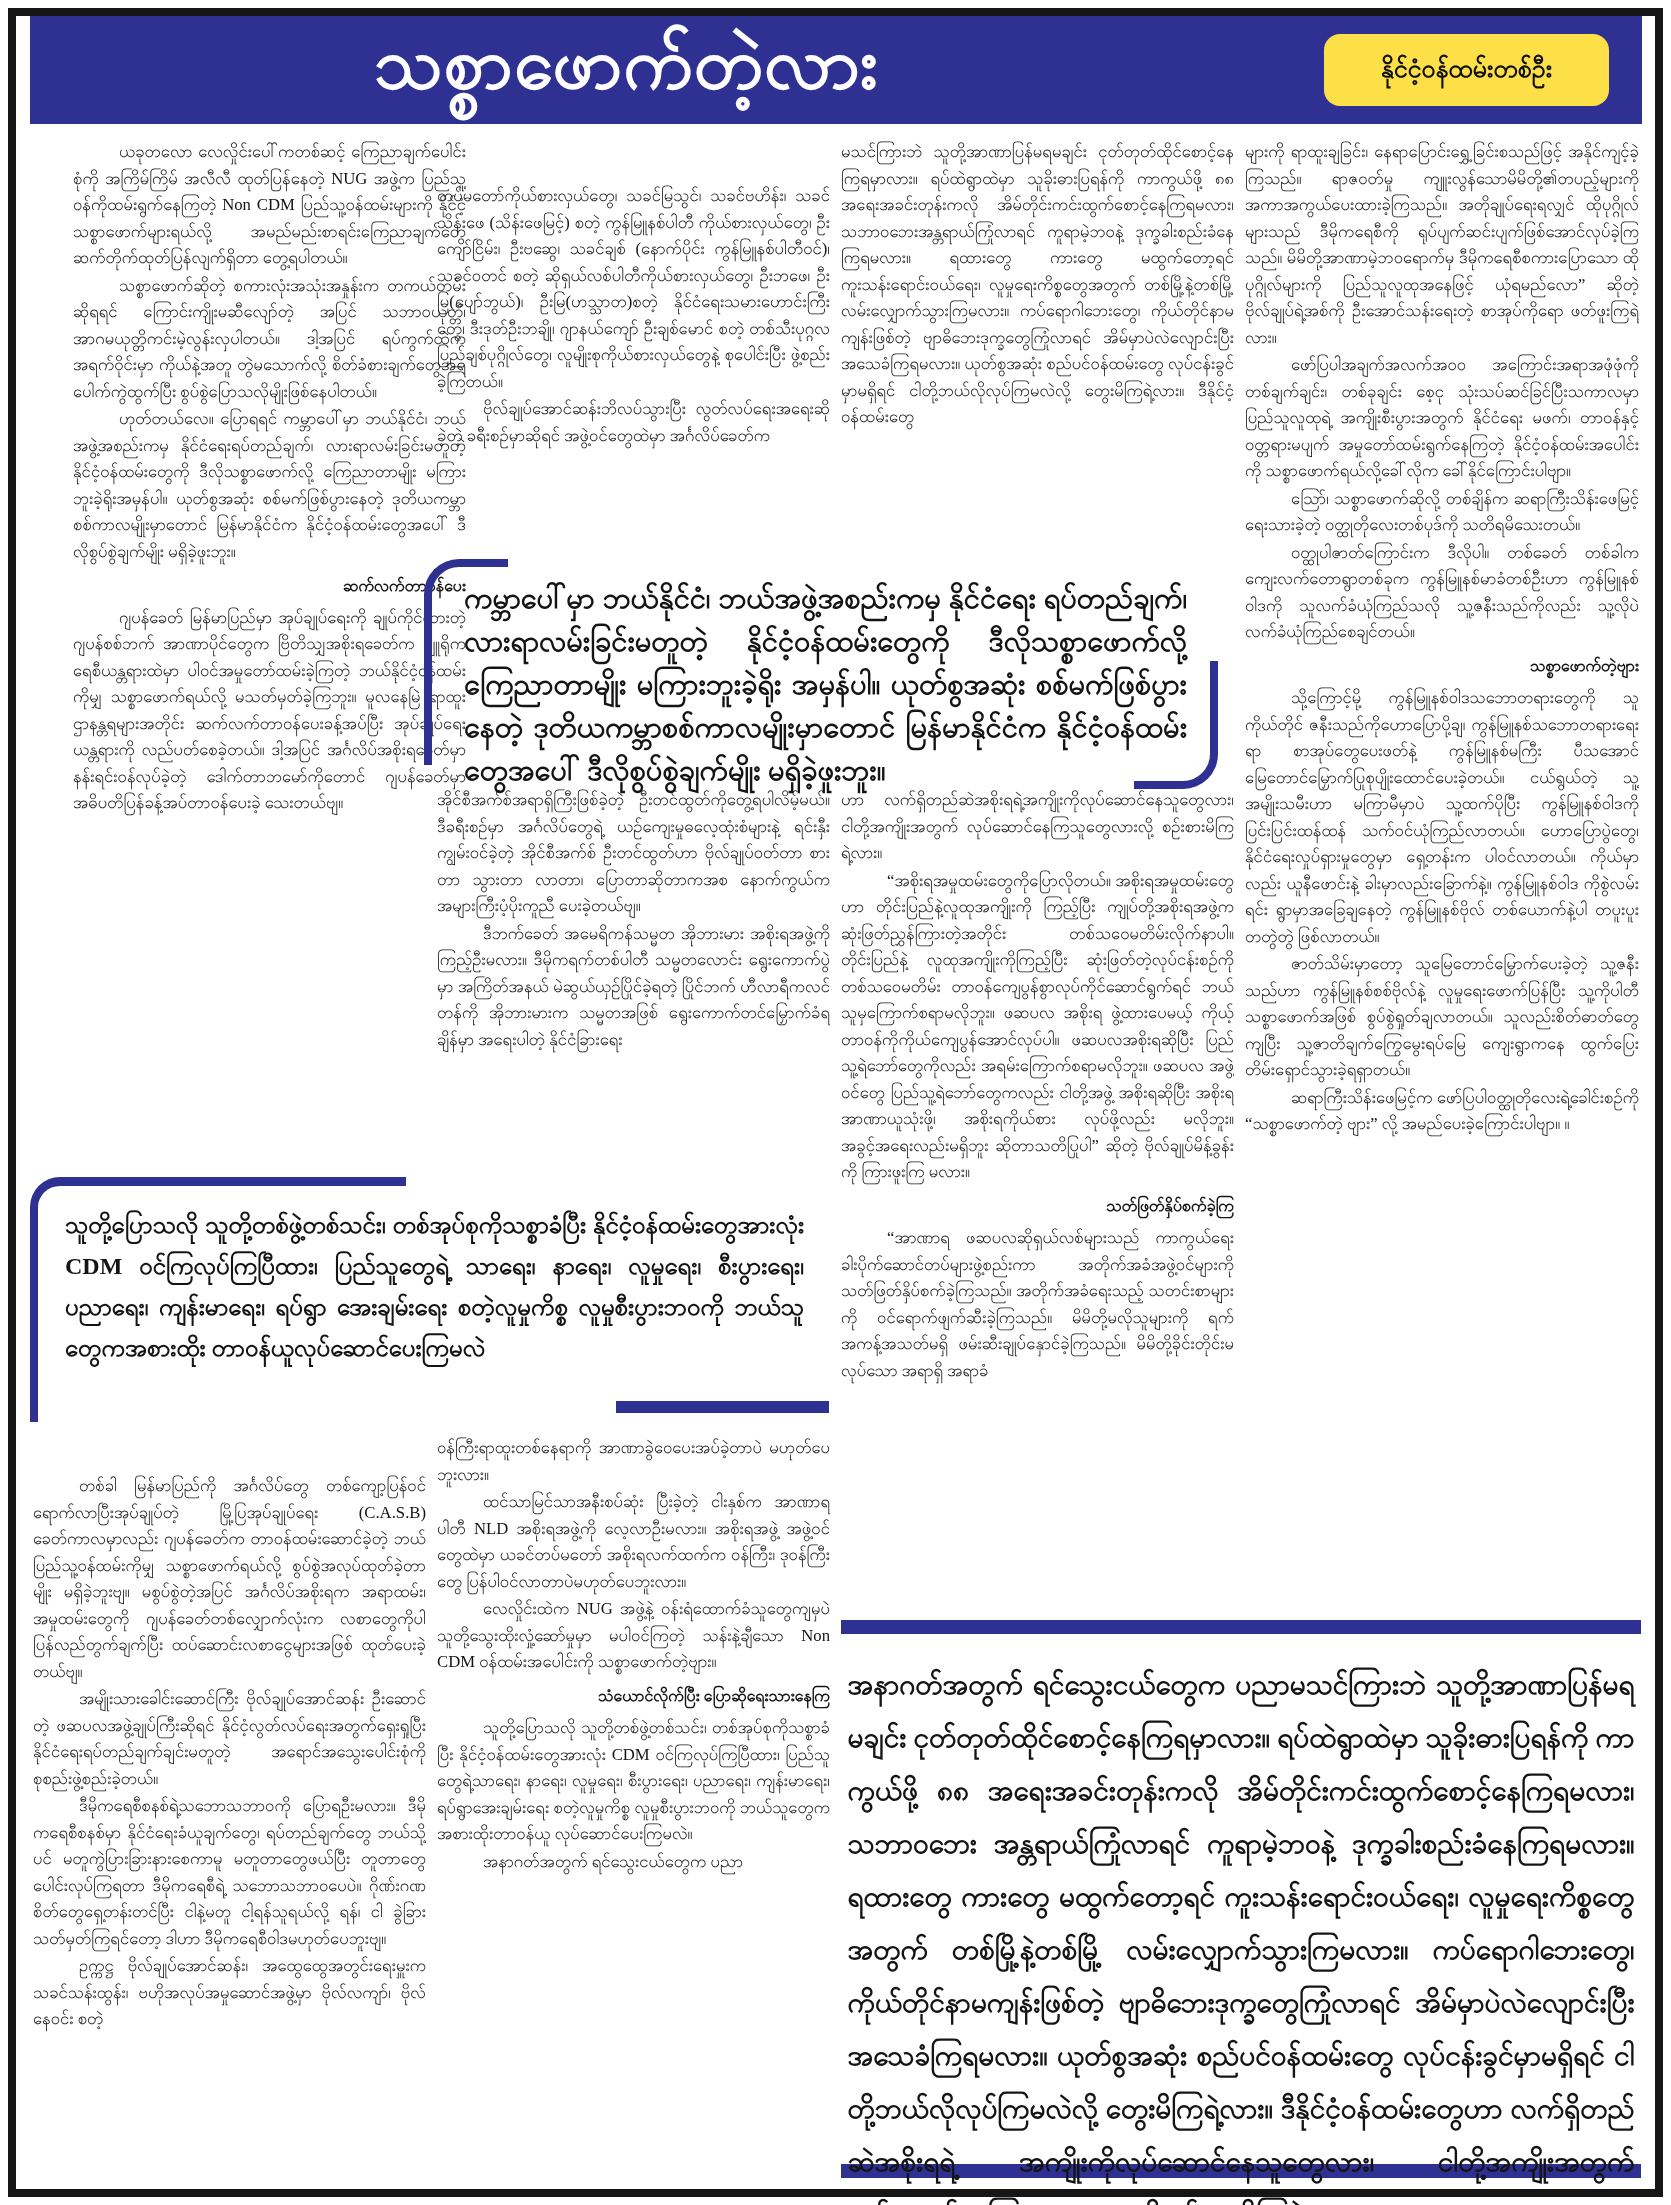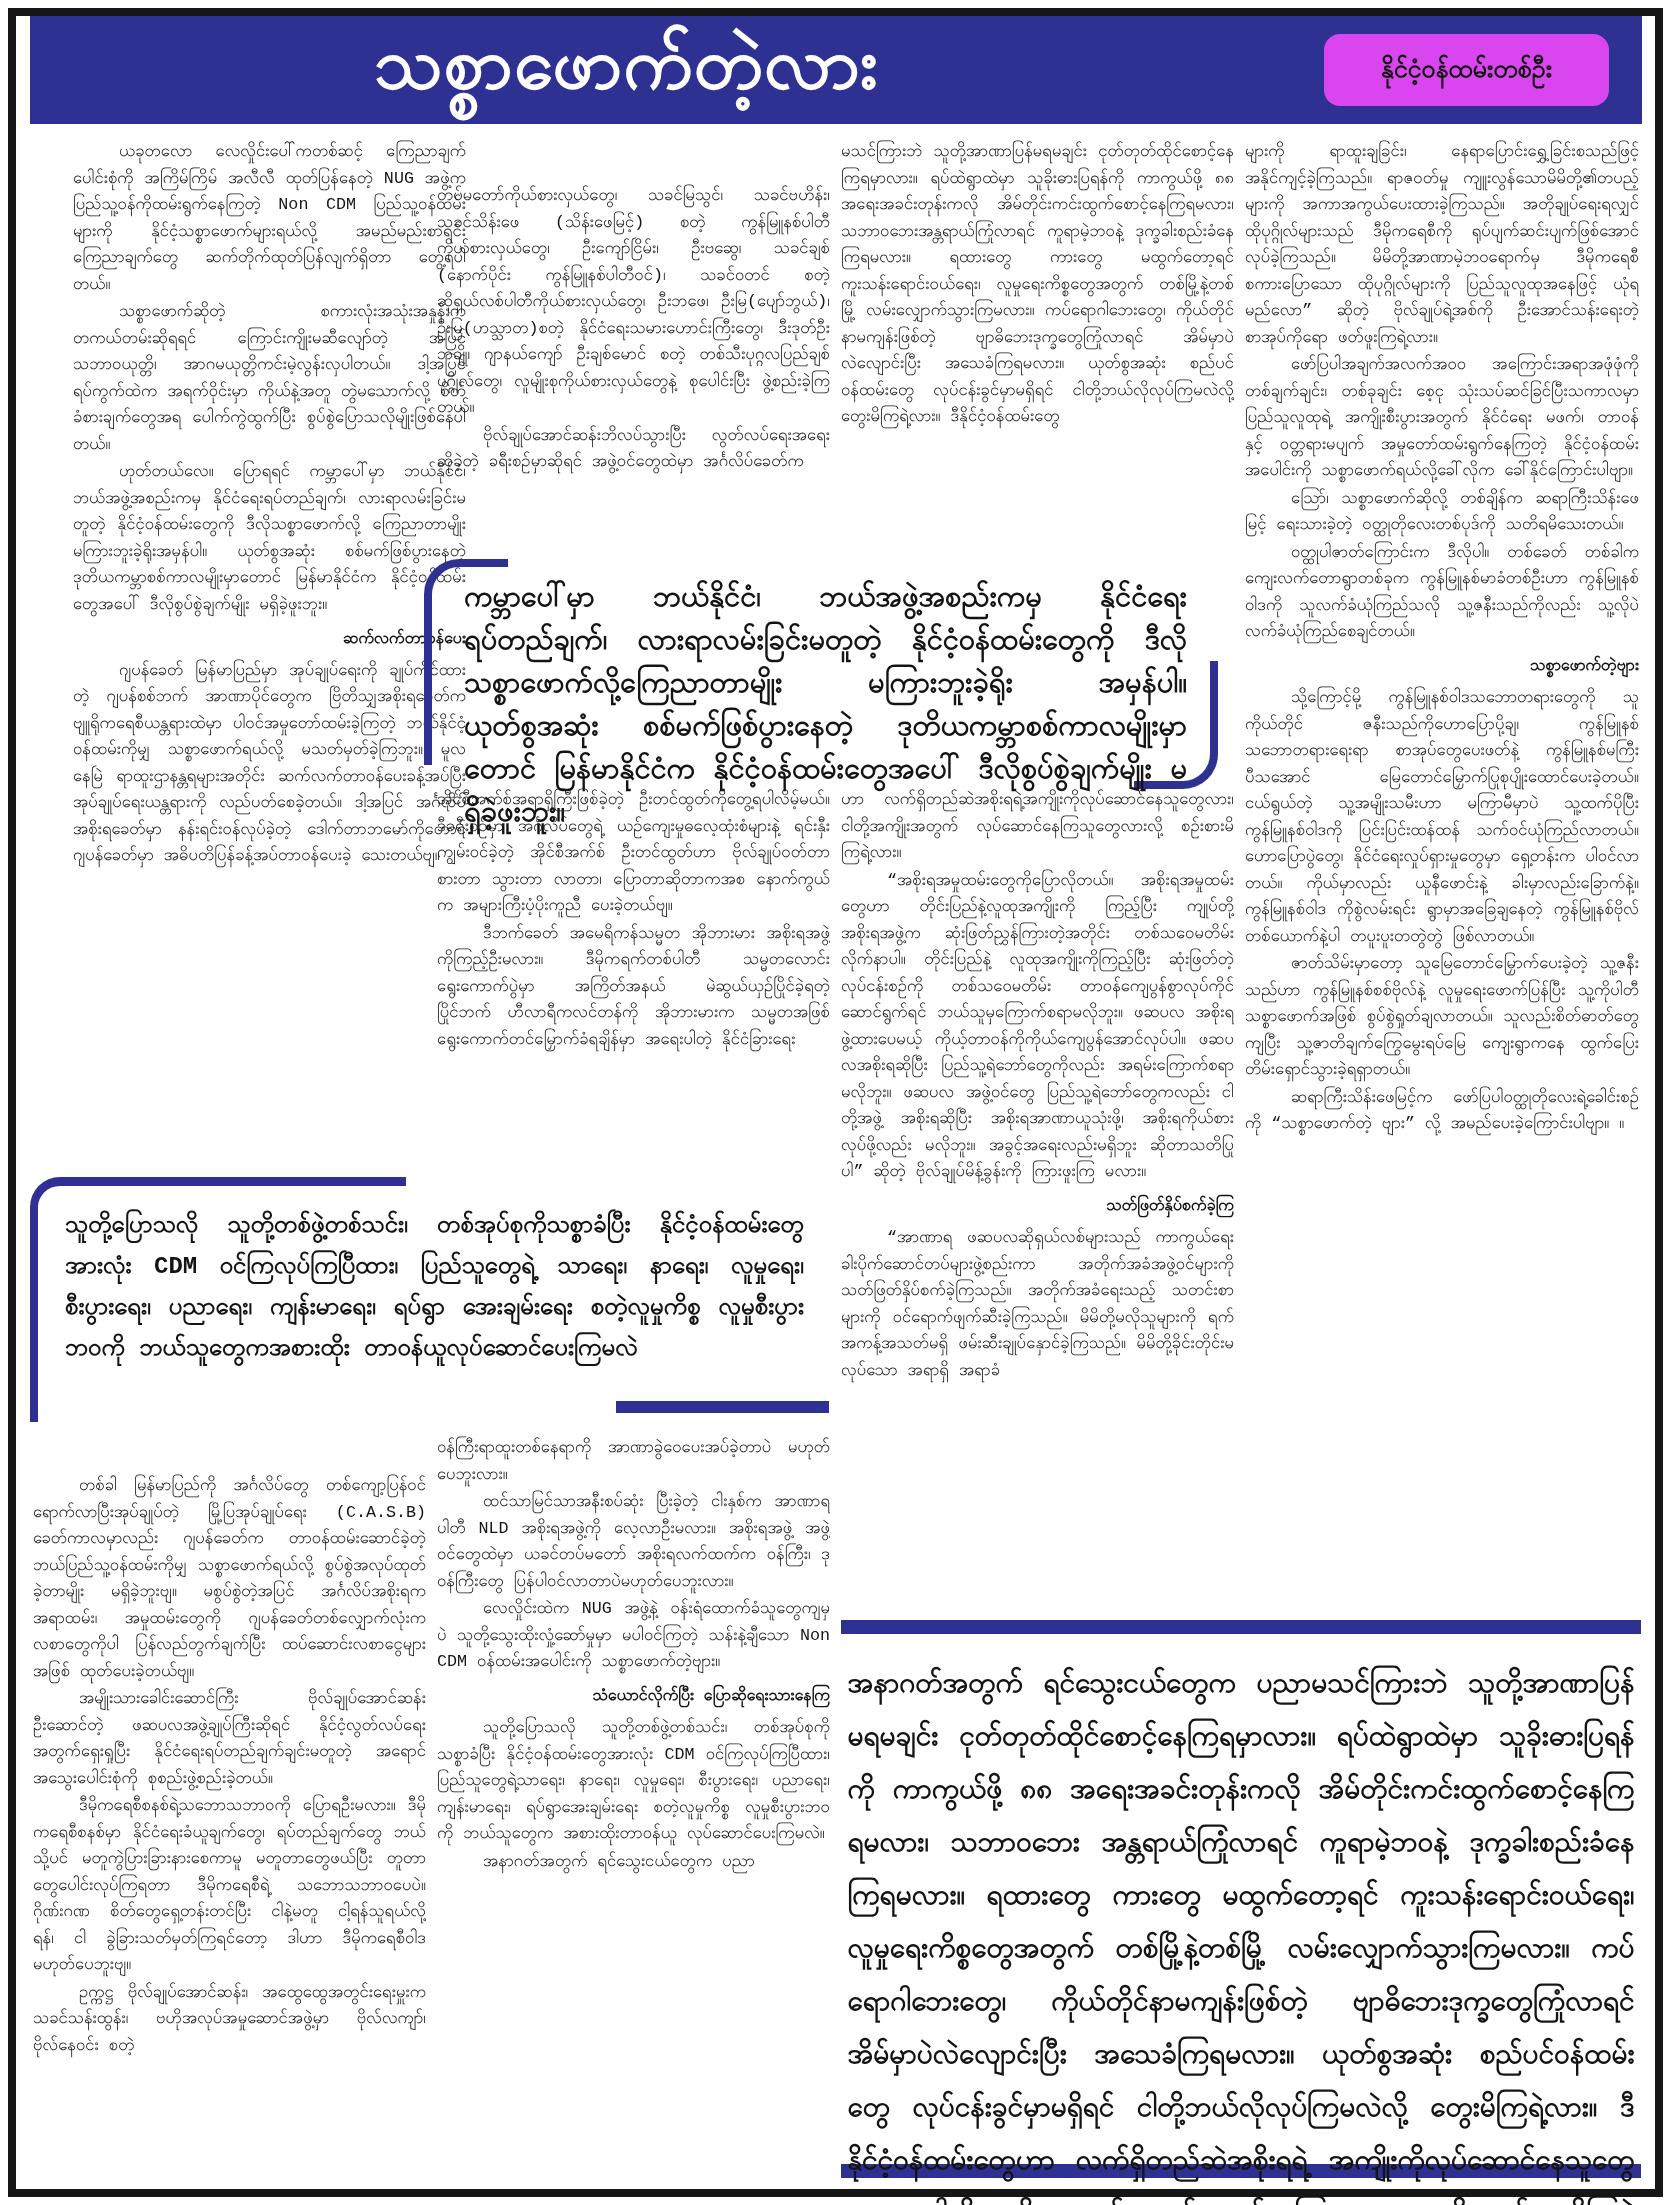"သစ္စာဖောက်တဲ့လား" #page { font-family: Liberation Mono, monospace -> Liberation Serif, serif }
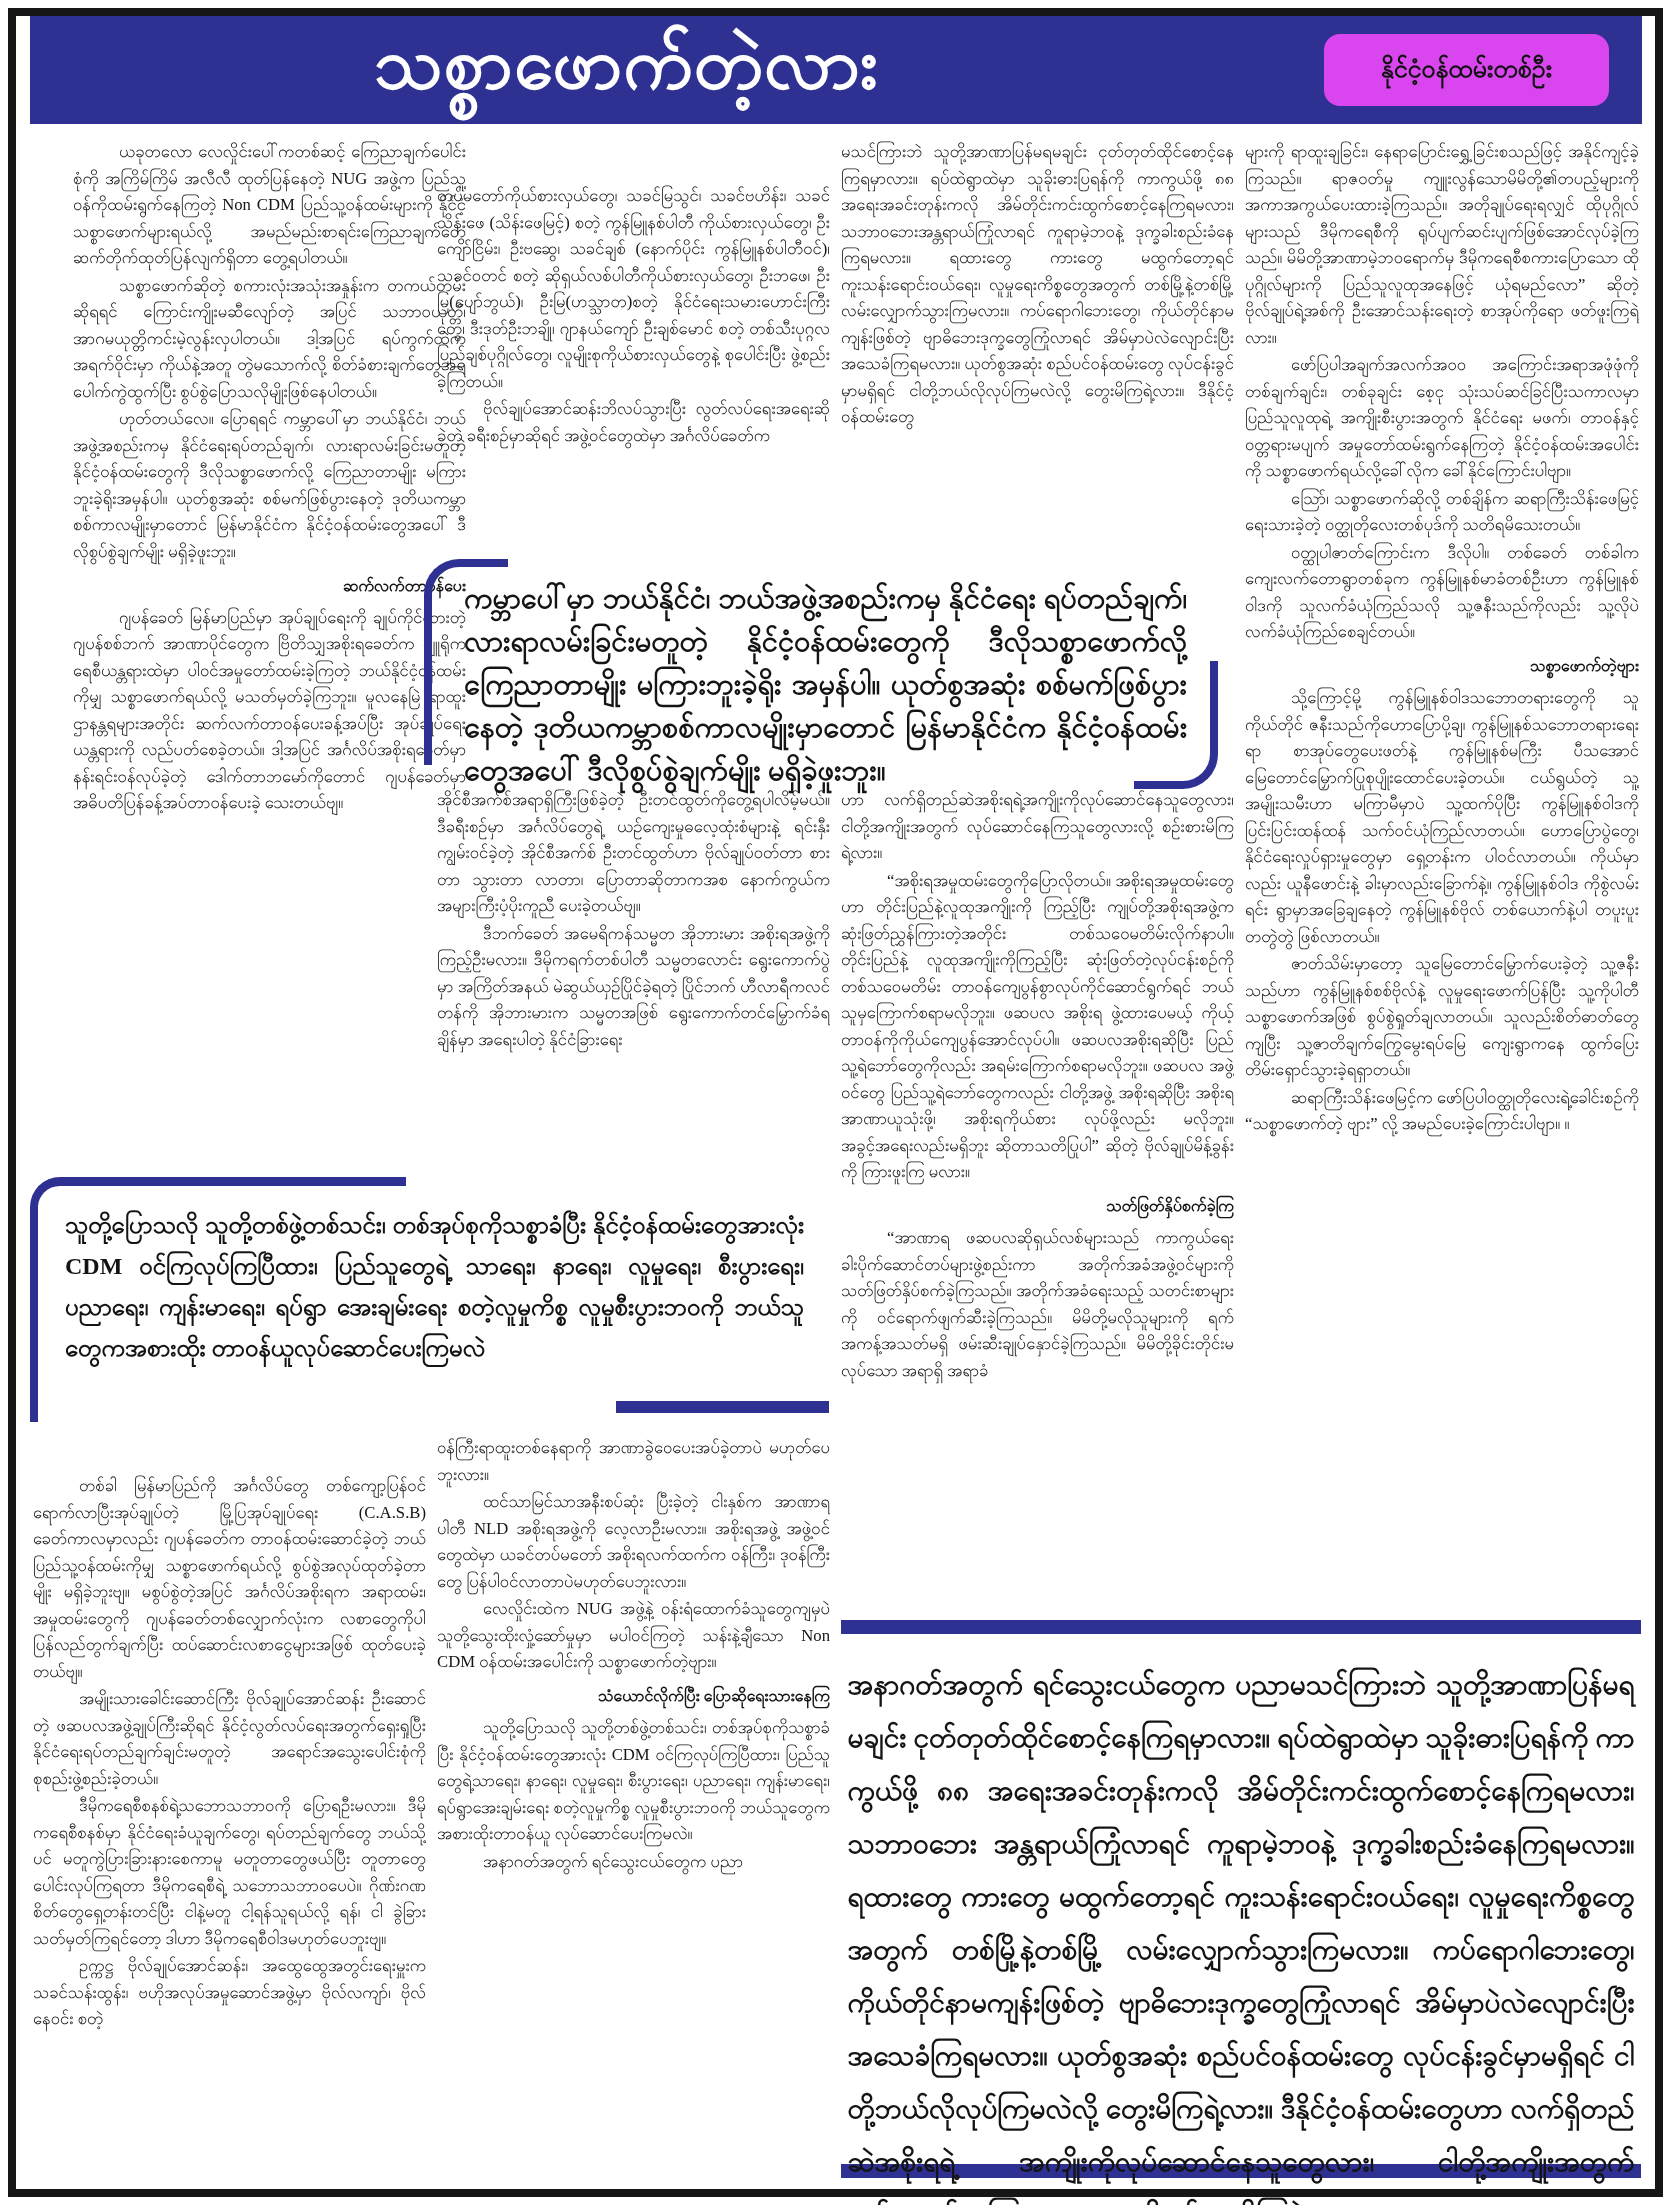"နိုင်ငံ့ဝန်ထမ်းတစ်ဦး" .badge { background: #d946ef -> #fde047 }
